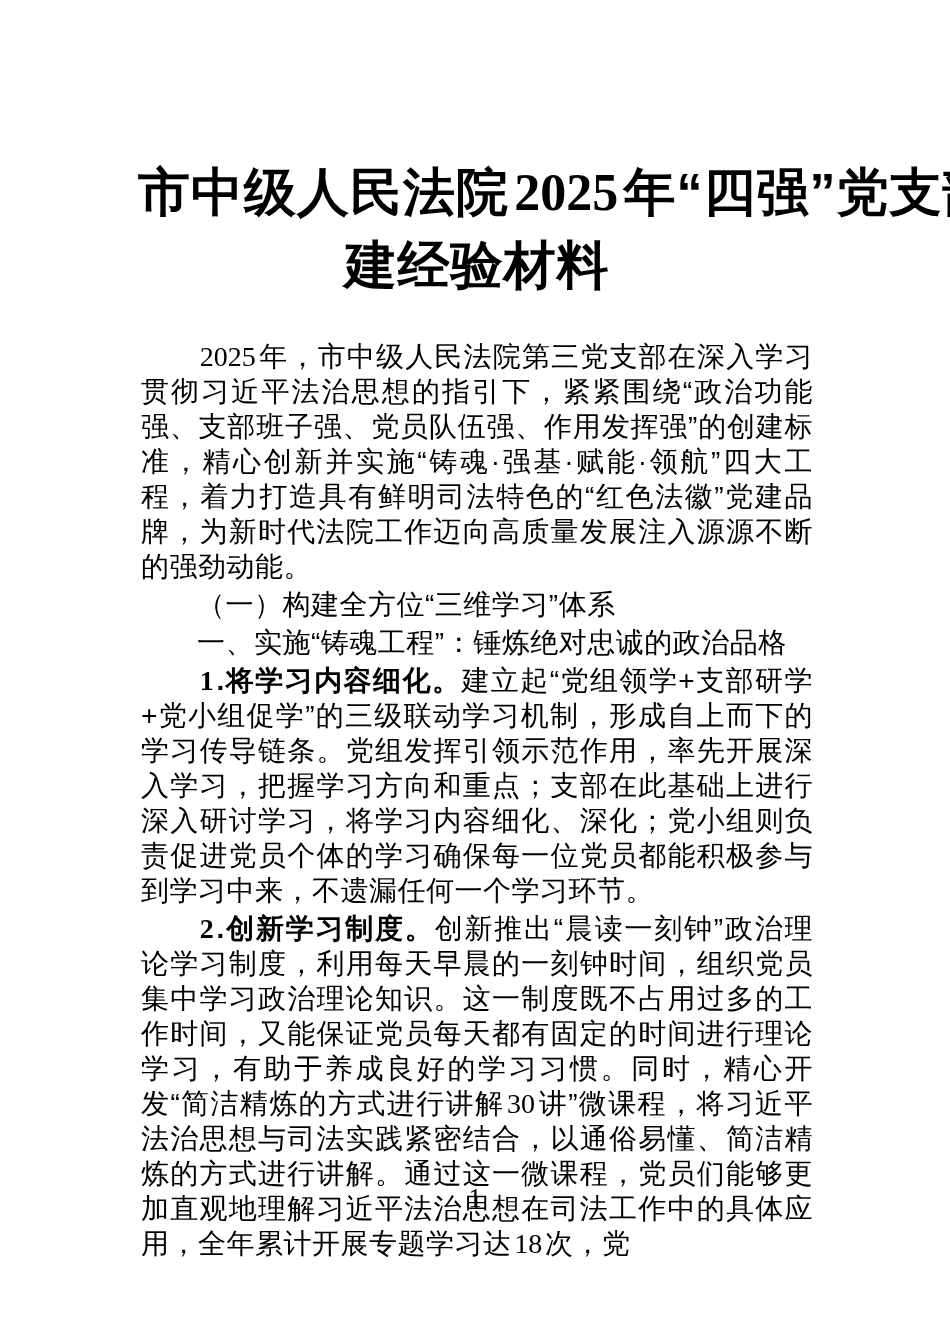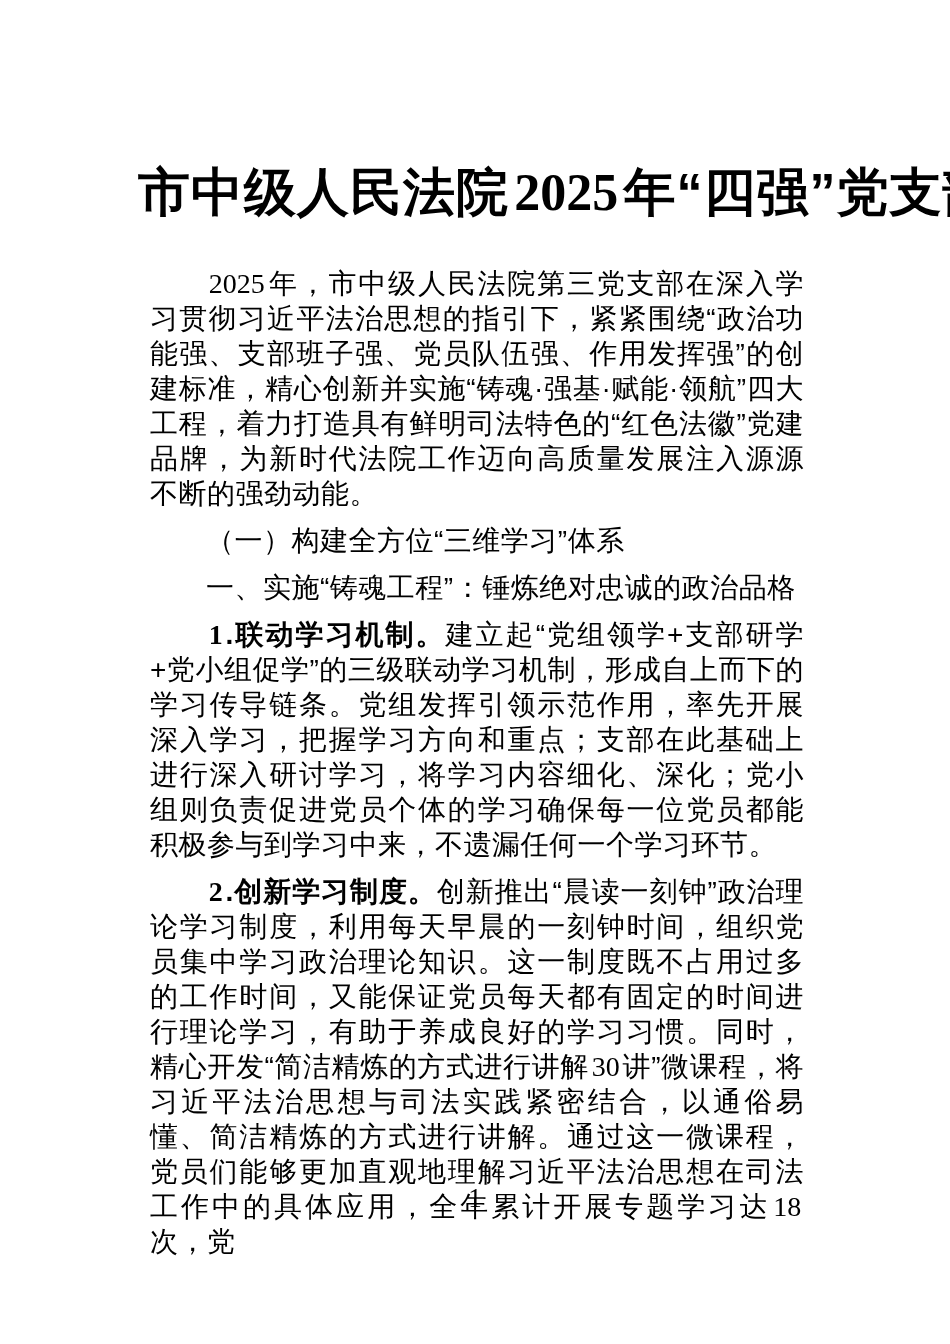"建经验材料" span.title-line { html: none -> <span><span>建经验材料</span></span> }
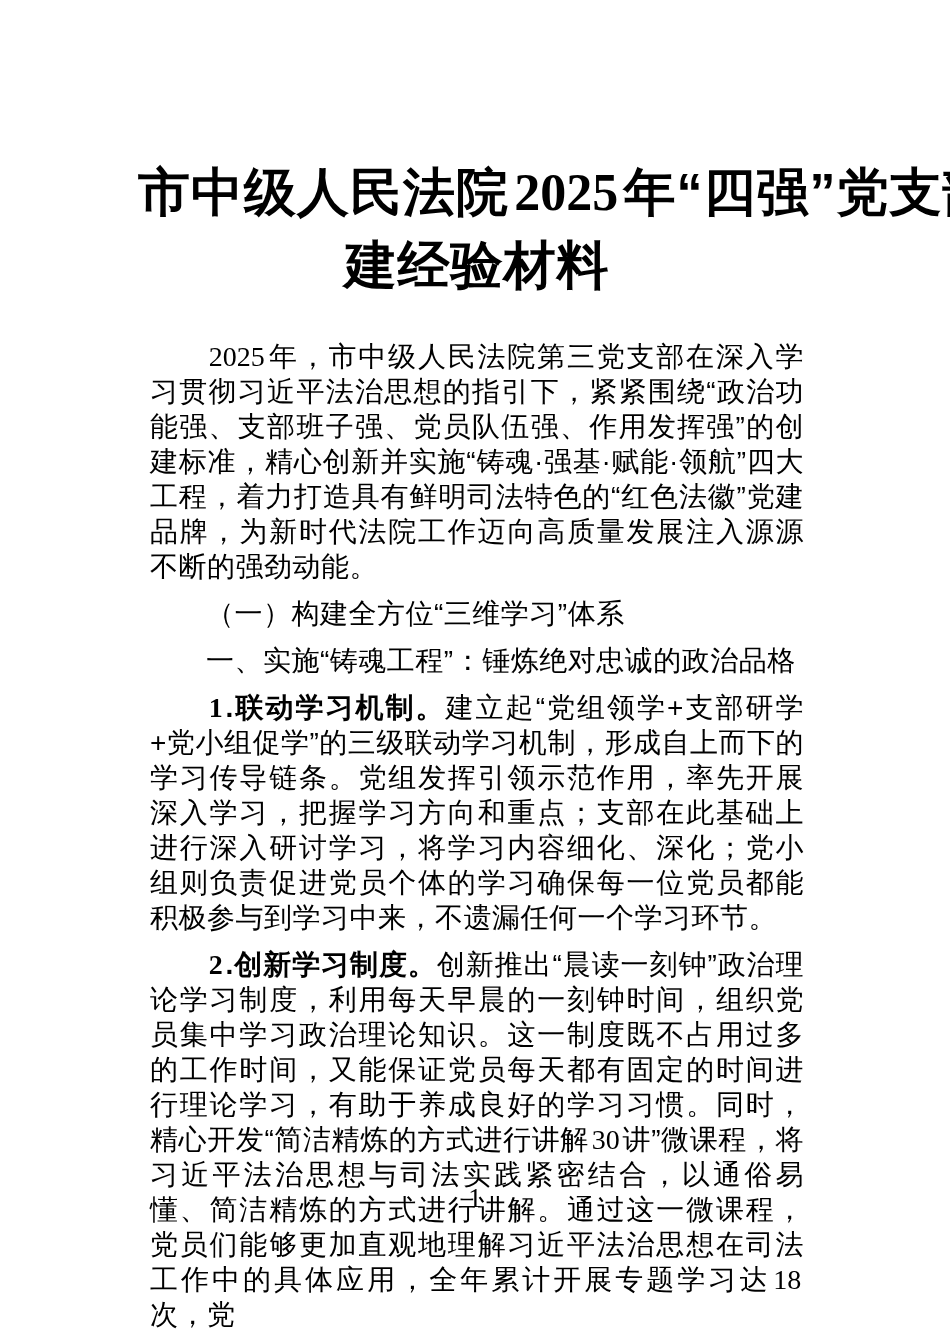"2025年，市中级人民法院第三党支部在深入学习贯彻习近平法治思想的指引下，紧紧围" .para { margin: 12px -> 3px }
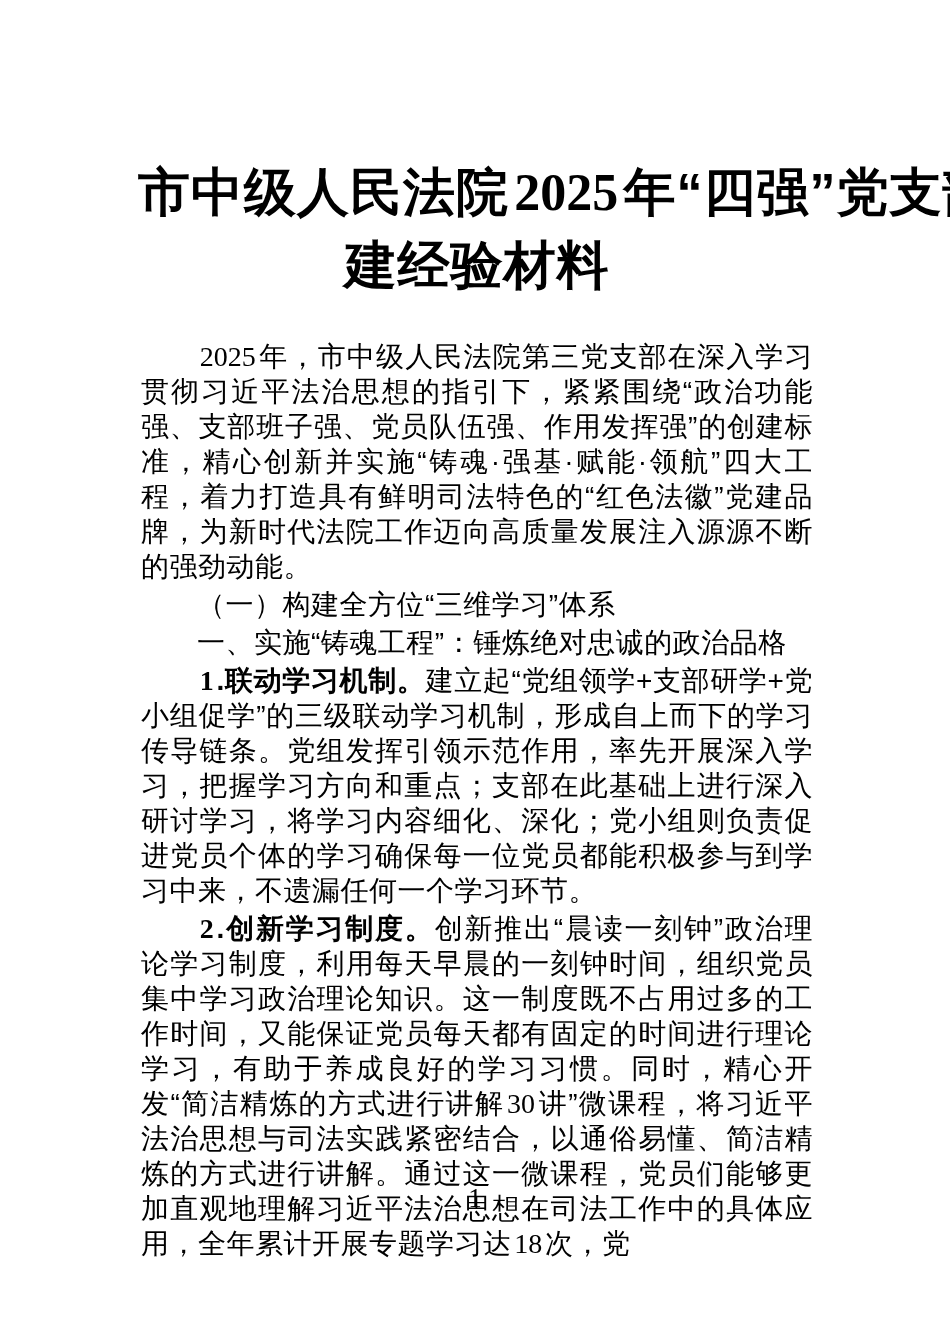".联动学习机制。" span.bold { text: .联动学习机制 -> .将学习内容细化 }
